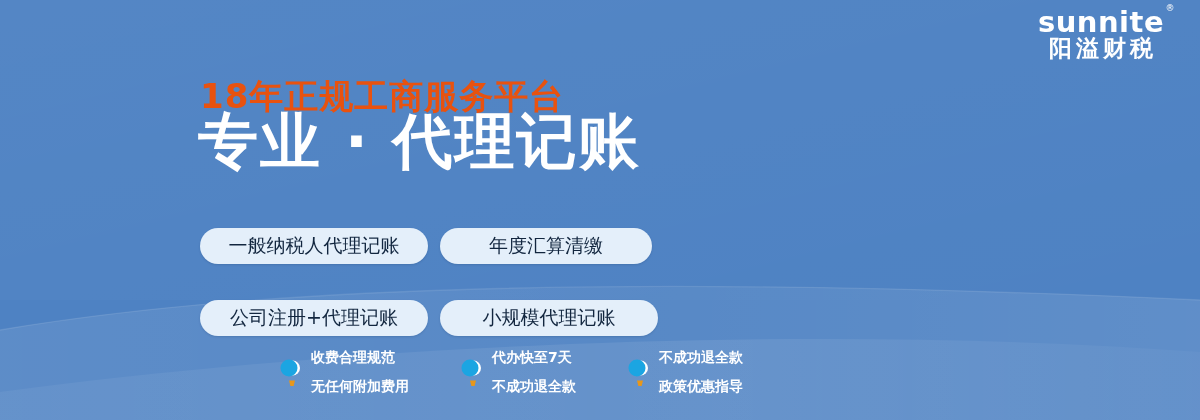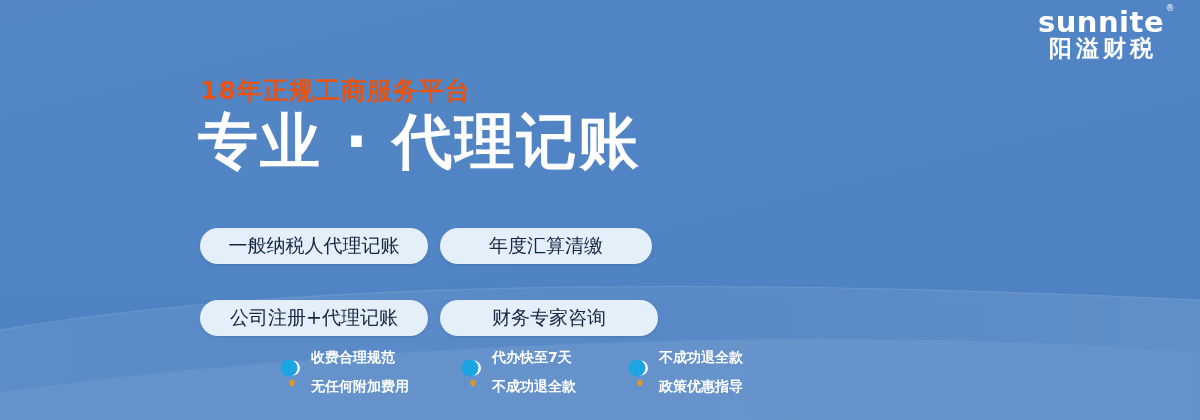"18年正规工商服务平台" .subtitle { font-size: 25px -> 34px }
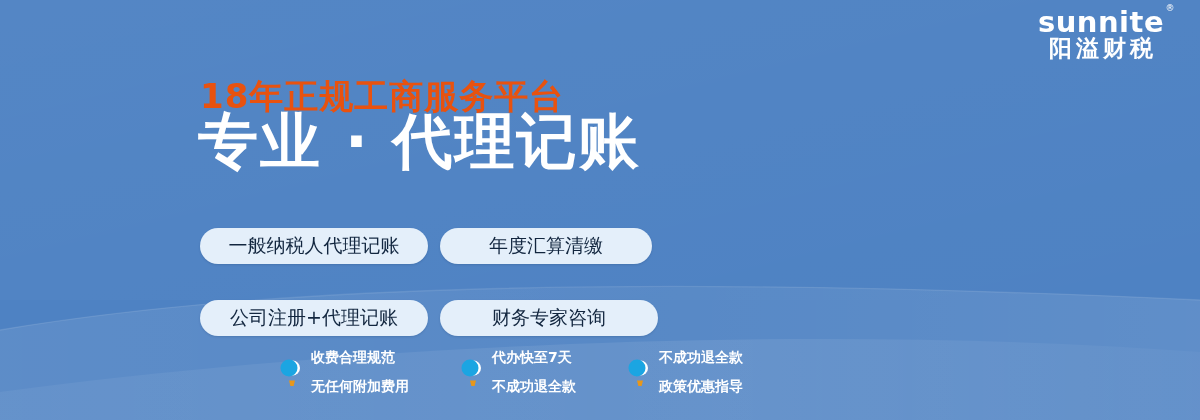"财务专家咨询" div.pill { text: 财务专家咨询 -> 小规模代理记账 }
